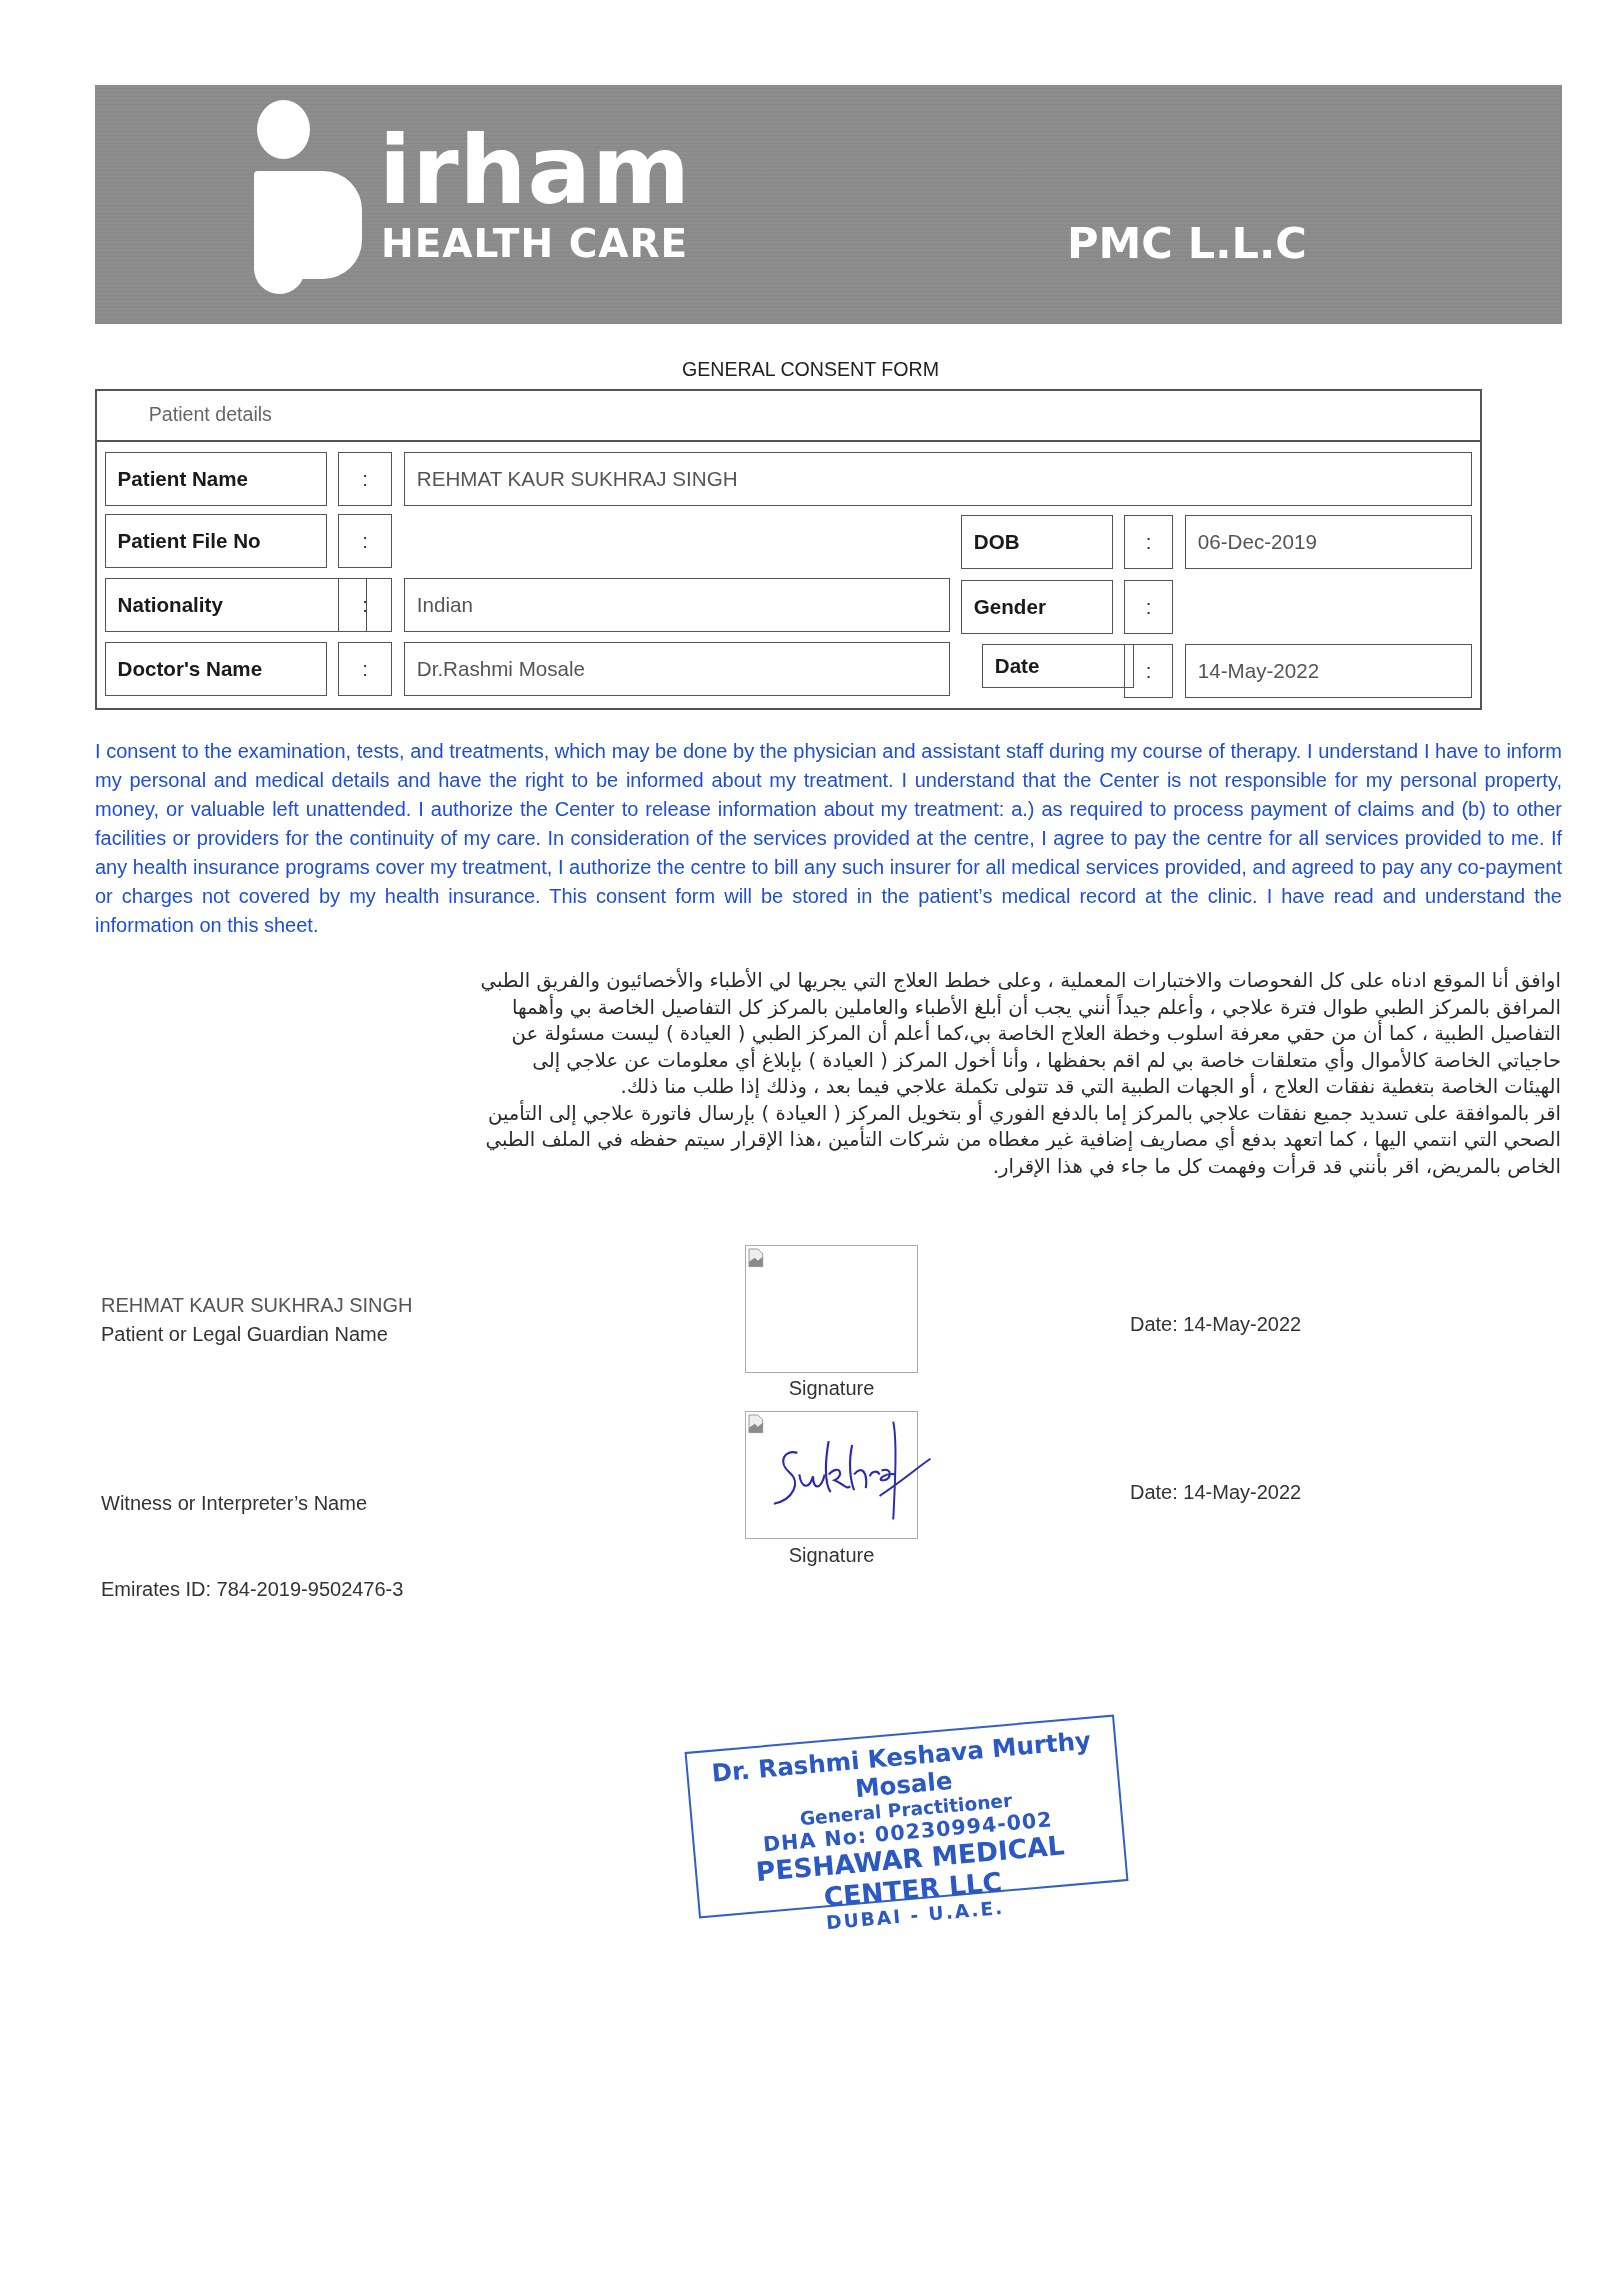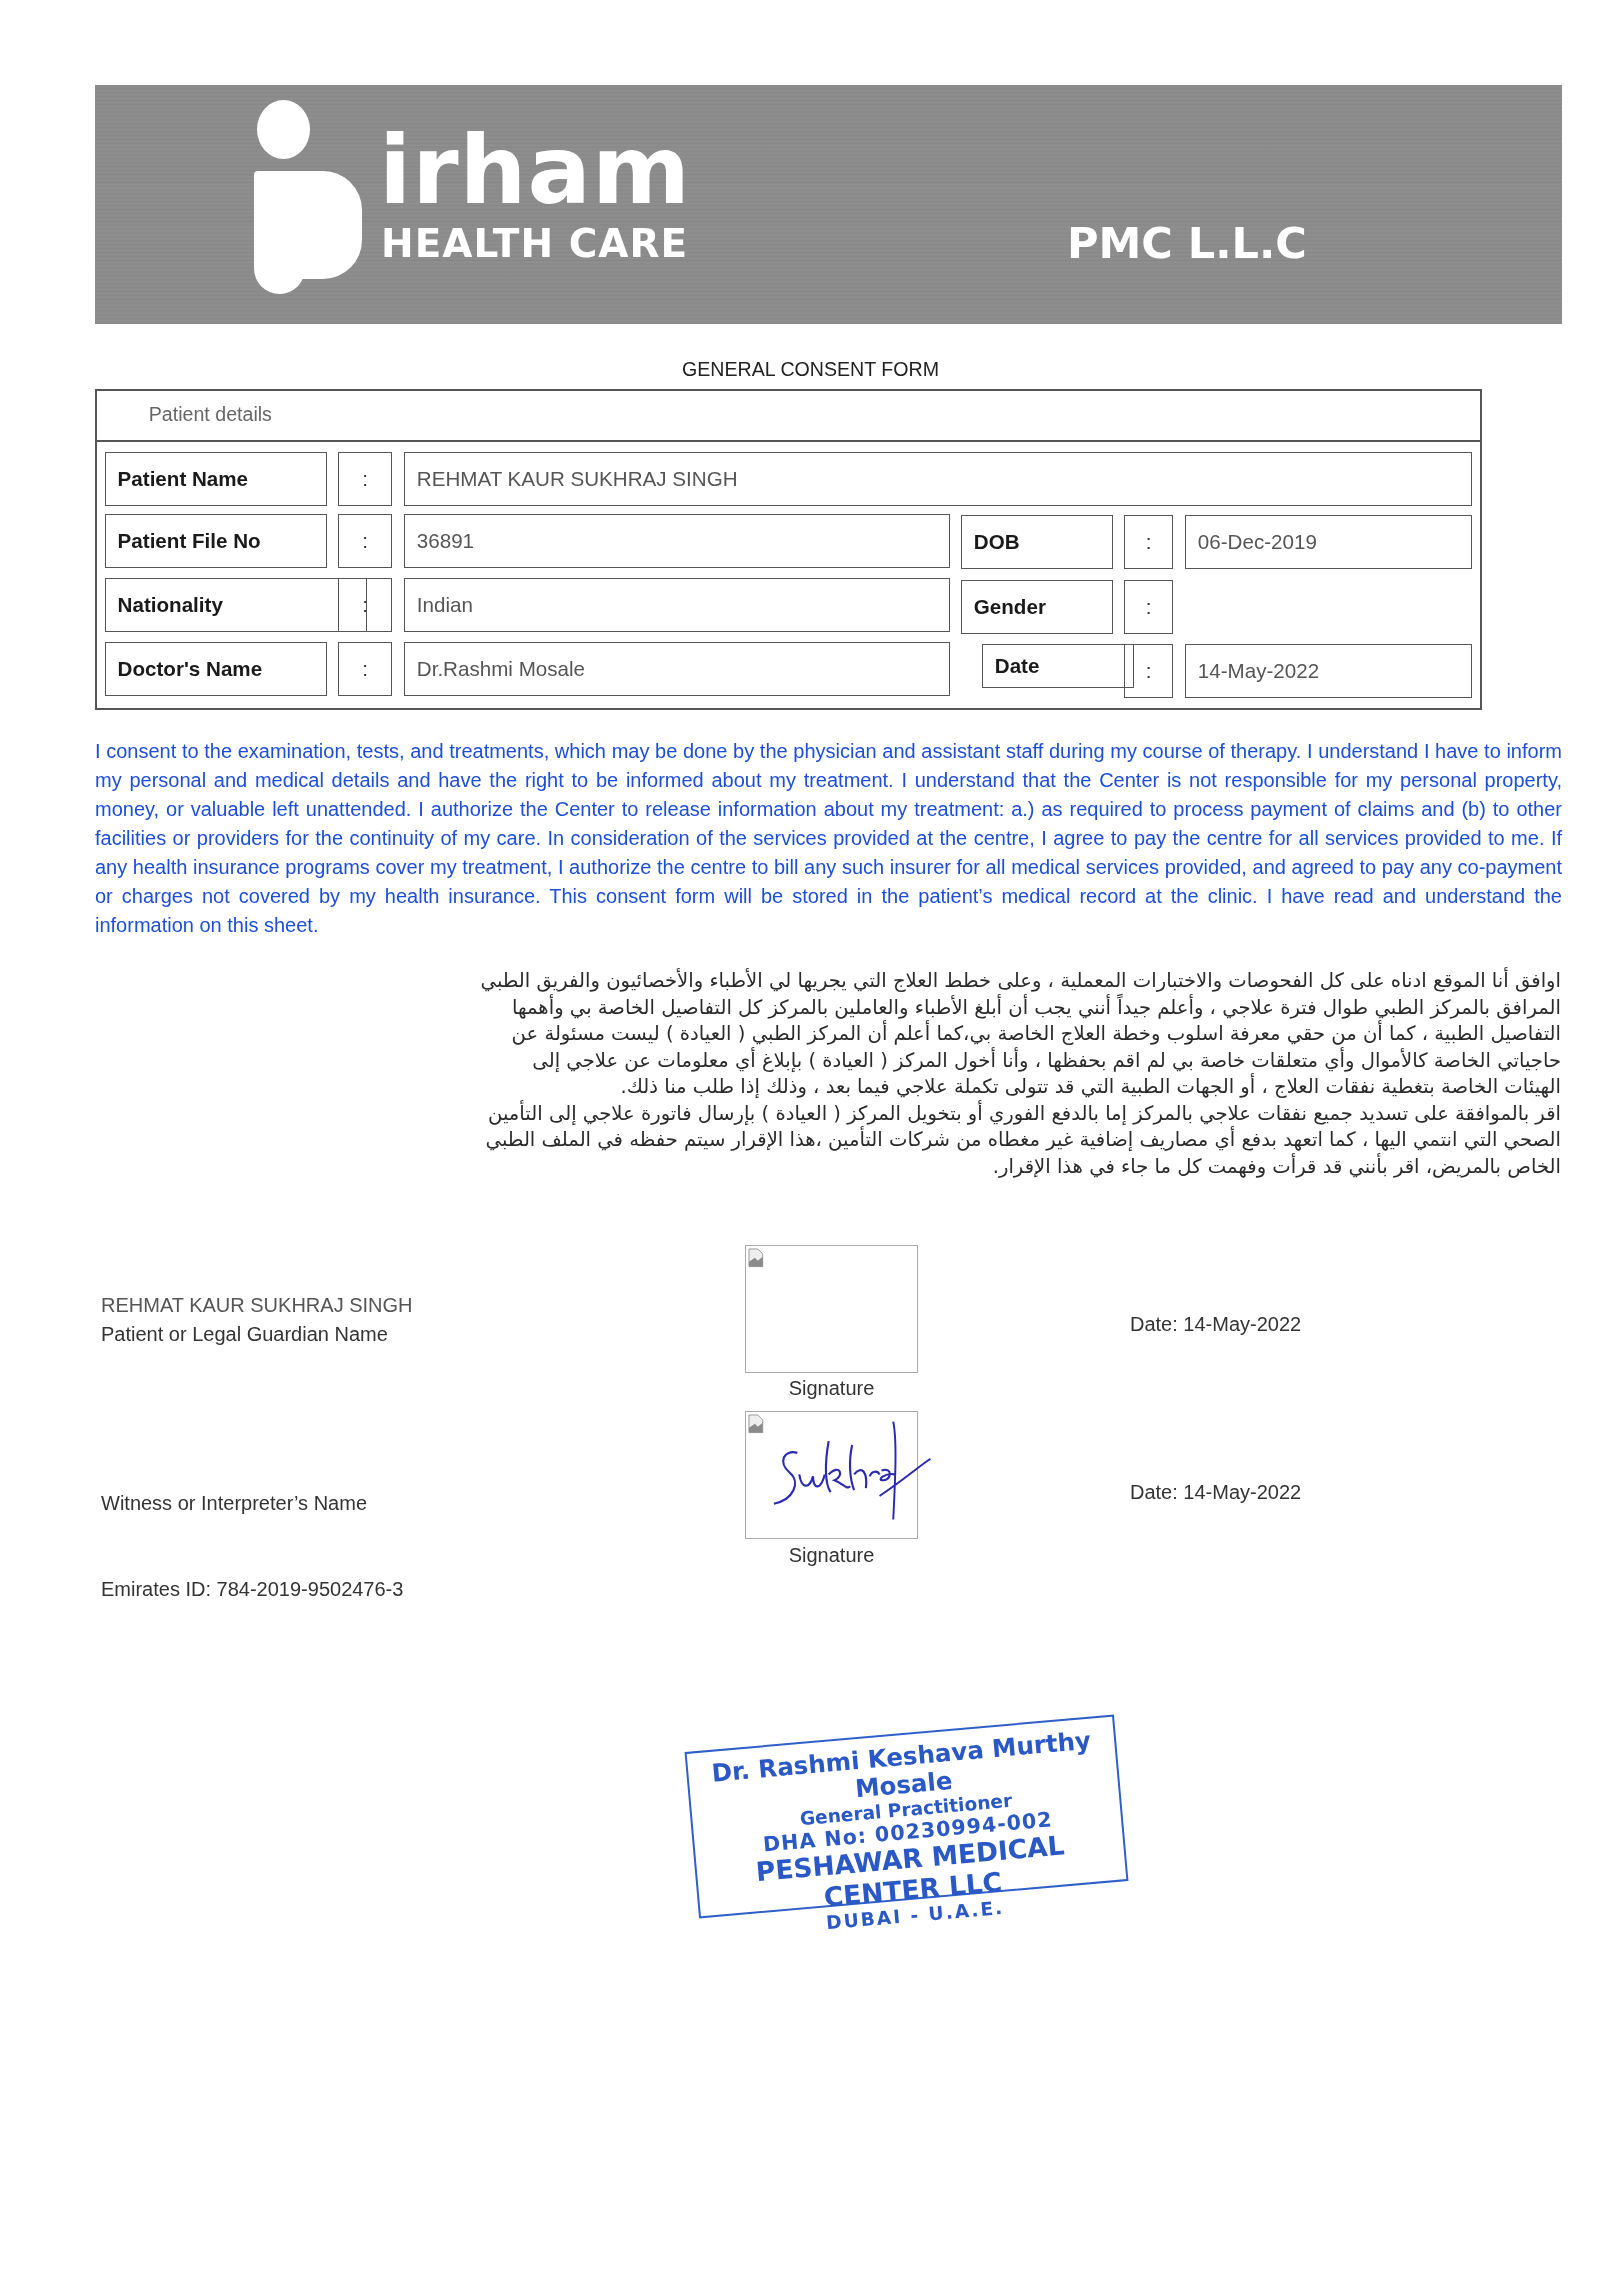"36891" div.box { html: <div>36891</div> -> none }
